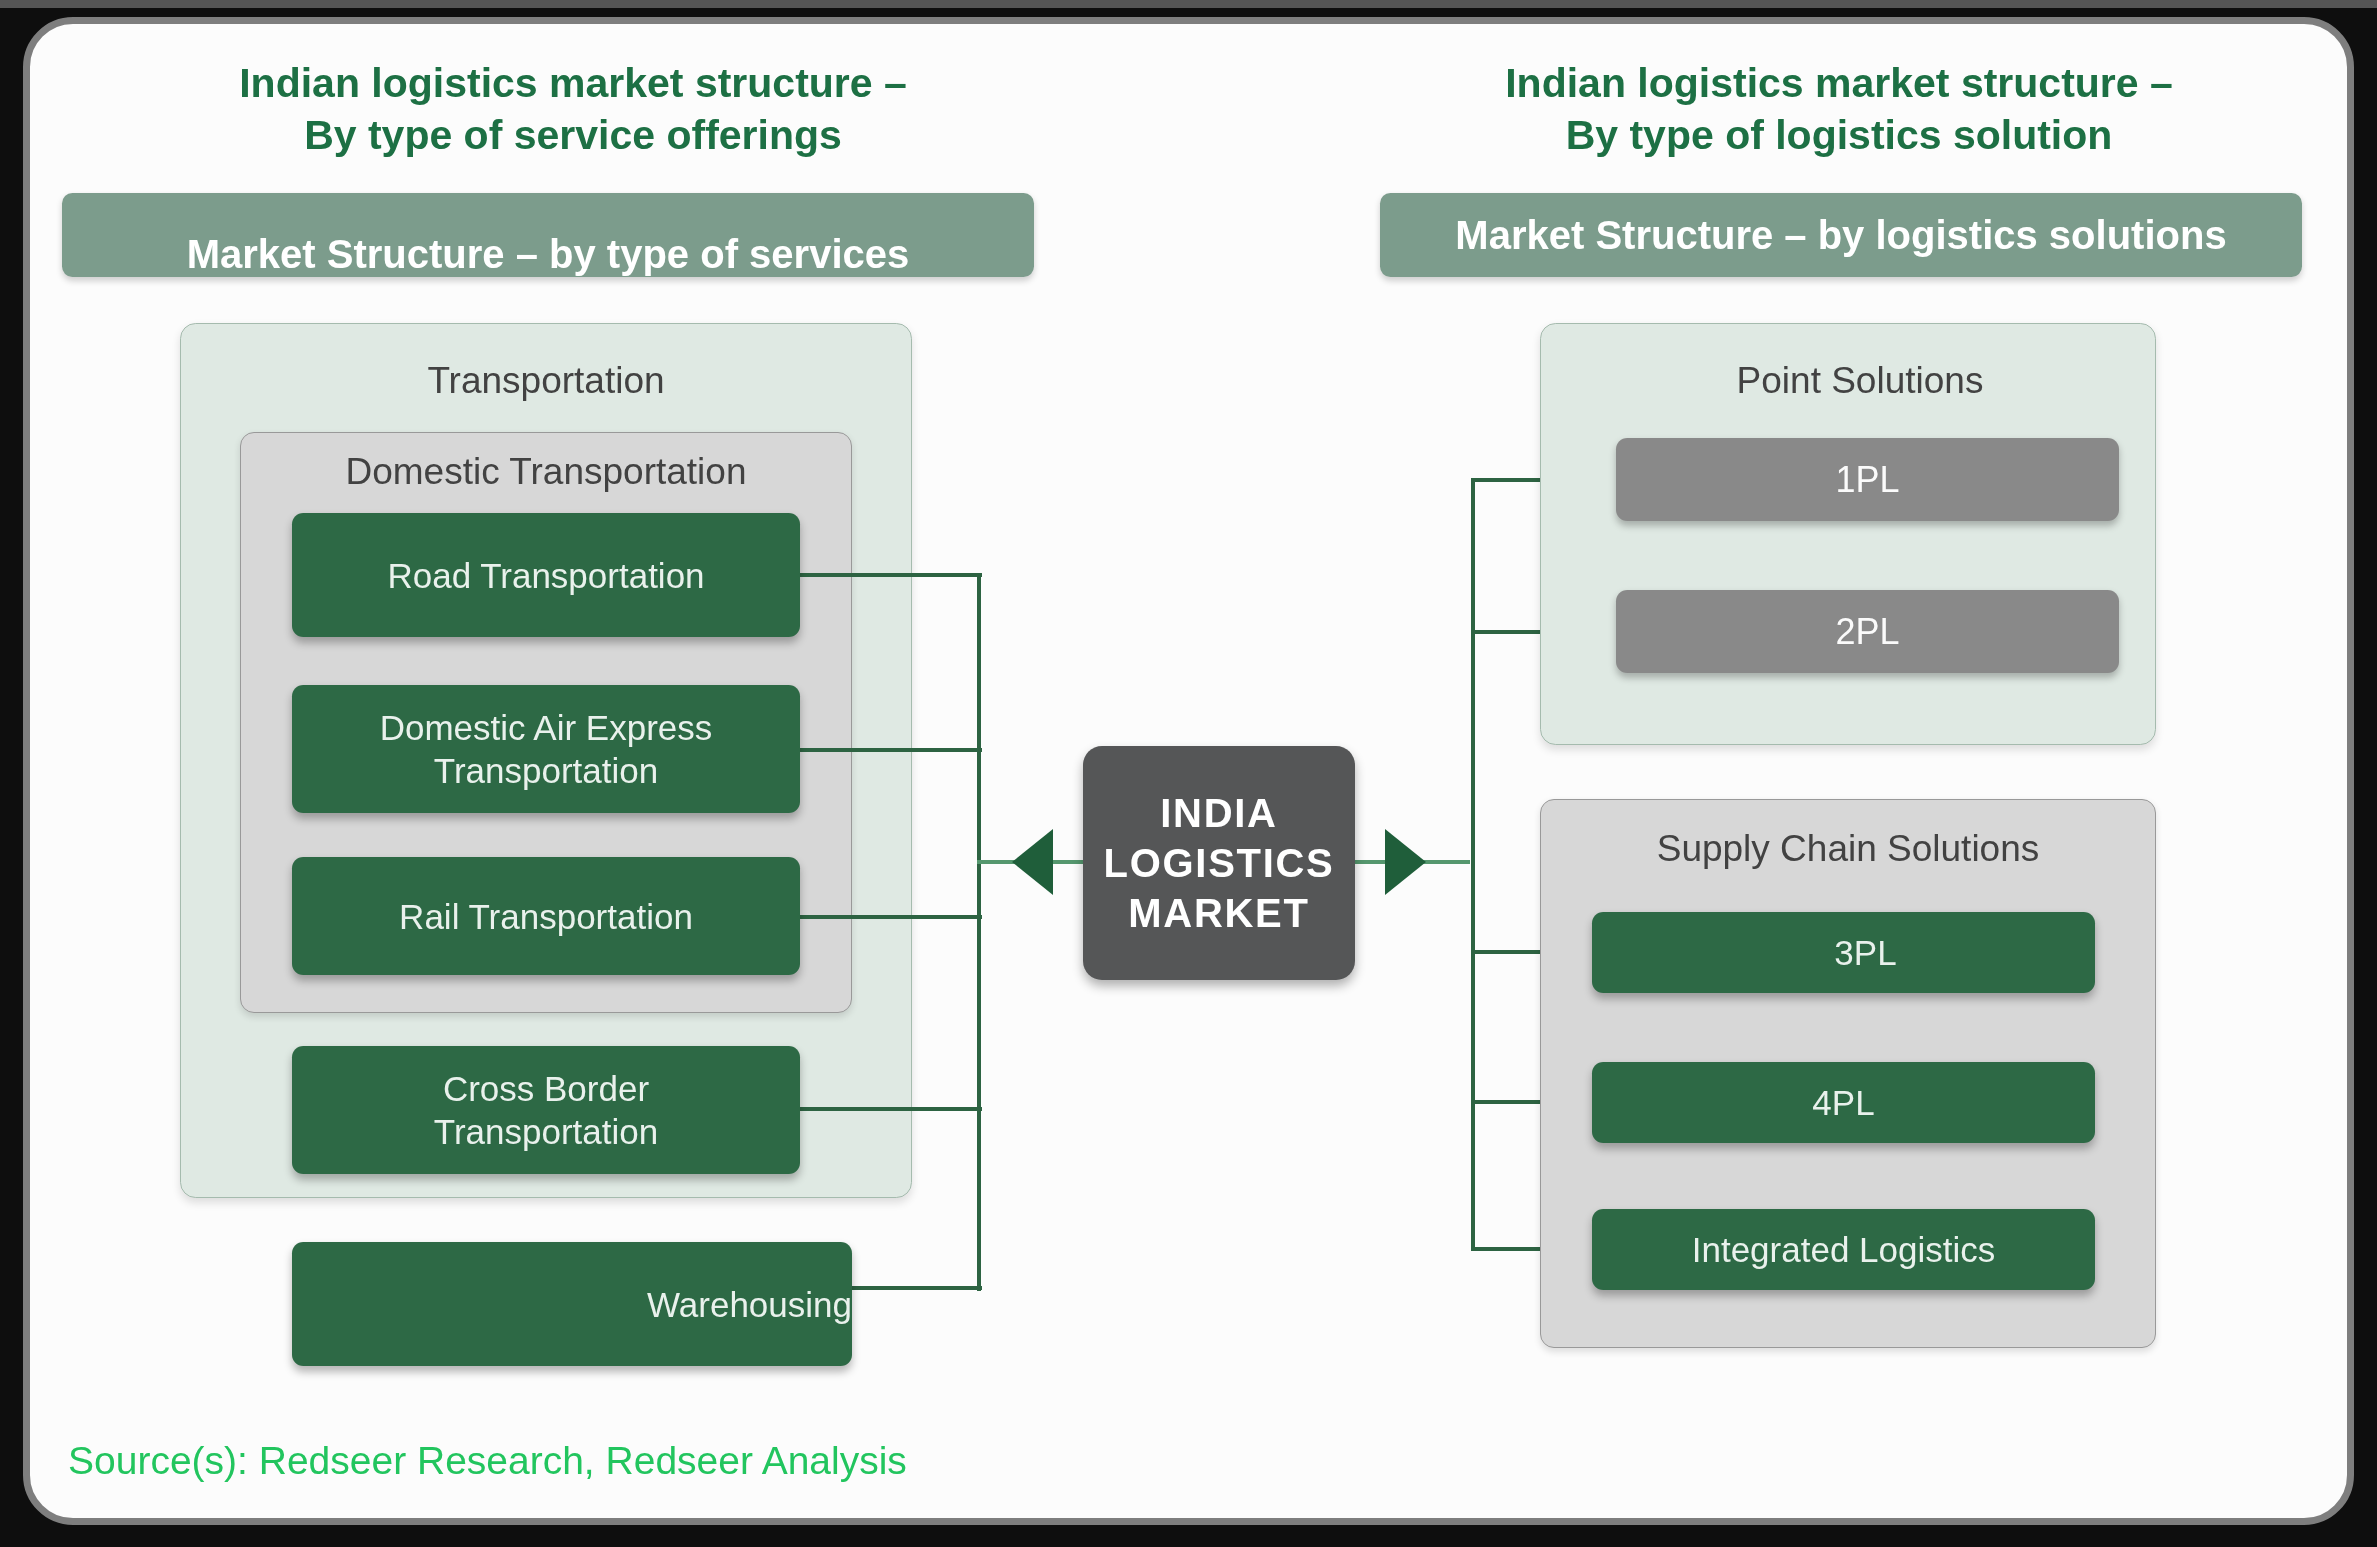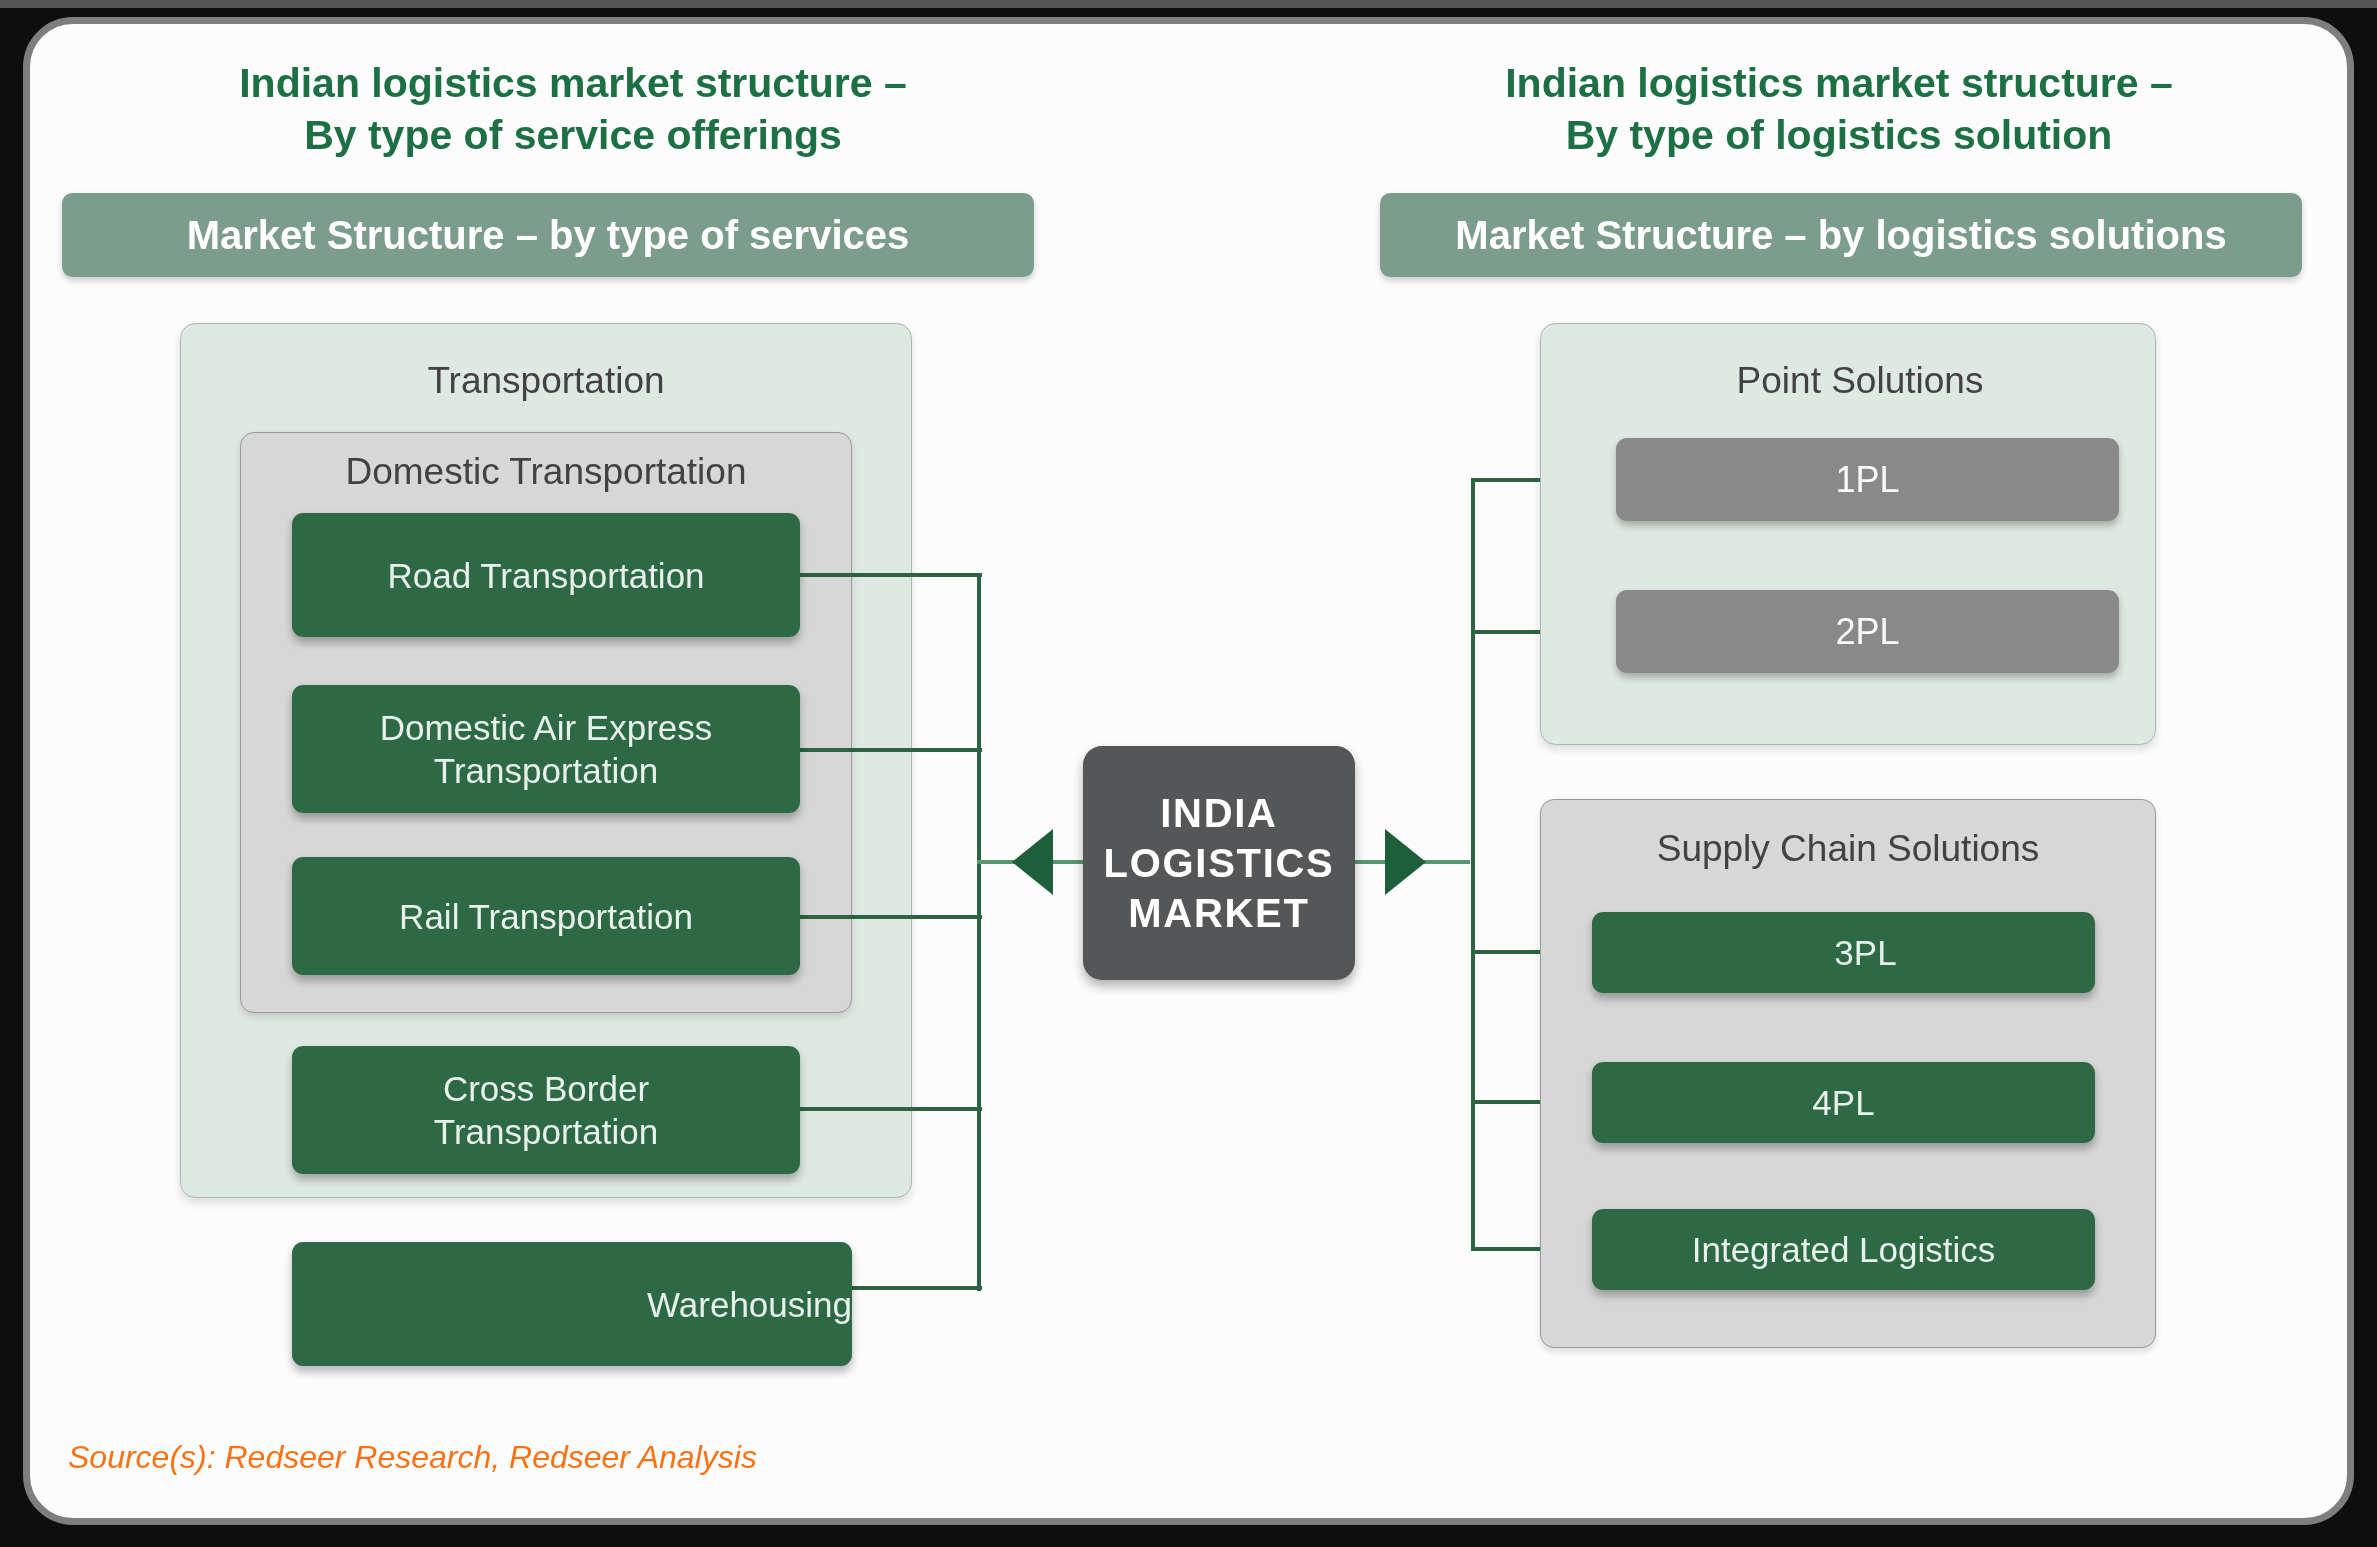"Market Structure – by type" div.banner { align-items: none -> flex-end }
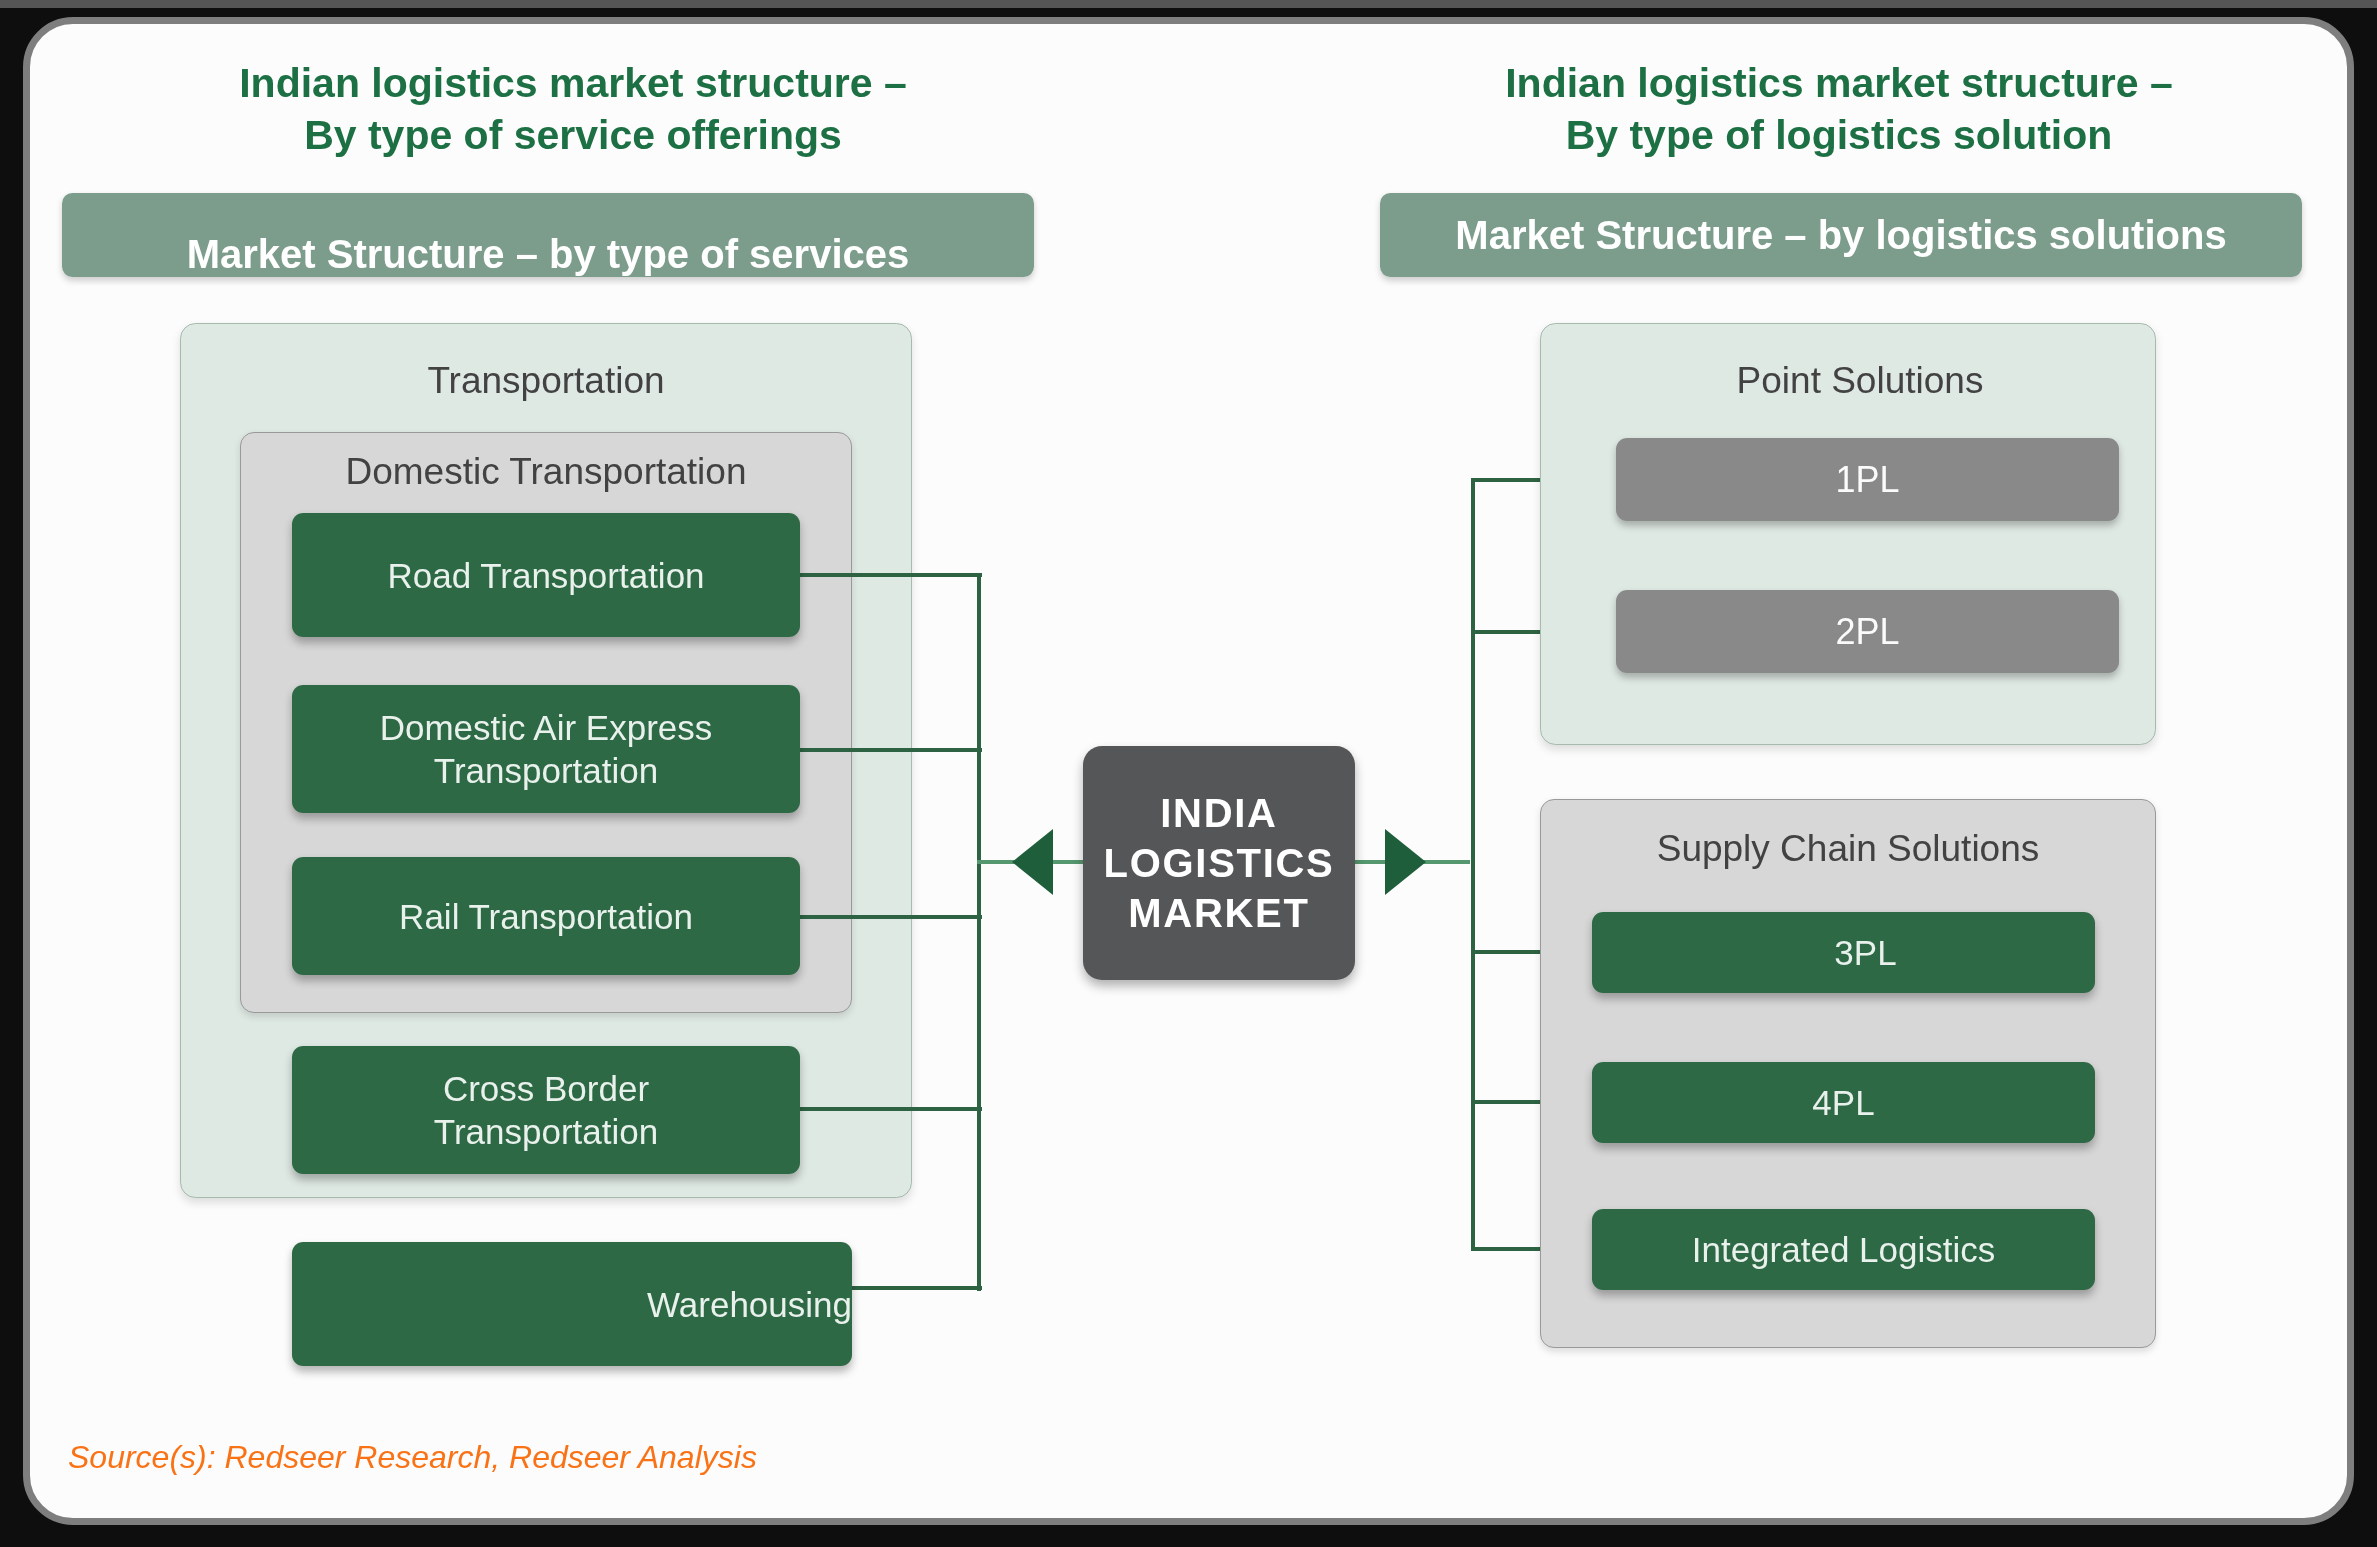"Source(s): Redseer Research, Redseer" .source { color: #f97316 -> #22c55e; font-size: 32px -> 39px; font-style: italic -> none }
